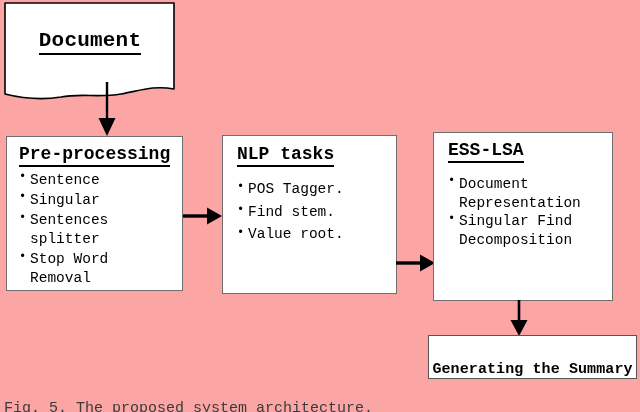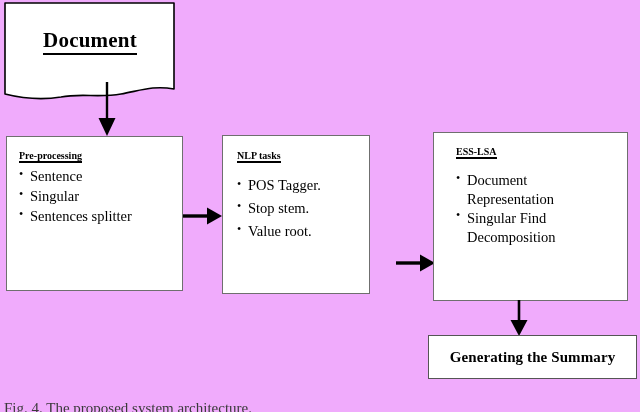"Document" #canvas { background: #f0abfc -> #fca5a5; font-family: Liberation Serif, serif -> Liberation Mono, monospace }
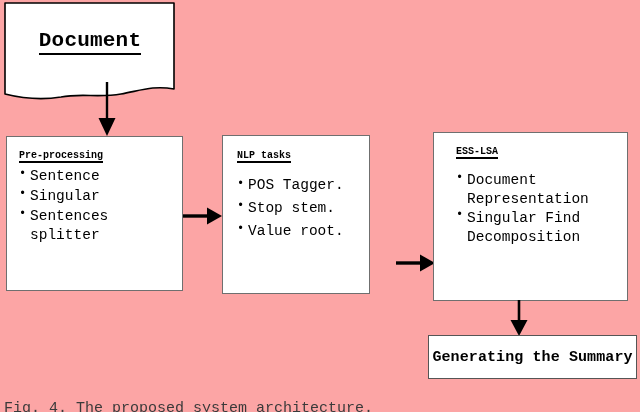"Pre-processing" .box-head { font-size: 10px -> 18px }
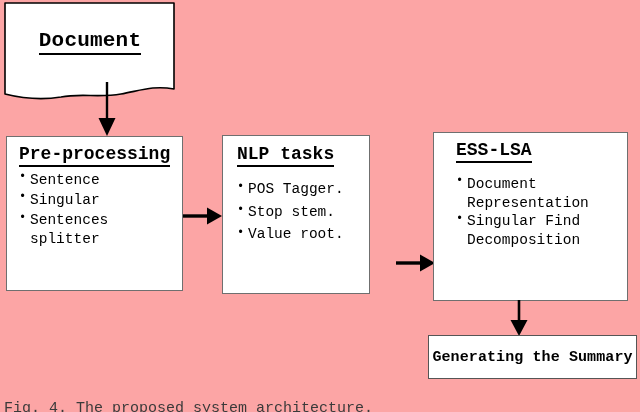"NLP tasks" .box-nlp { width: 148px -> 175px }
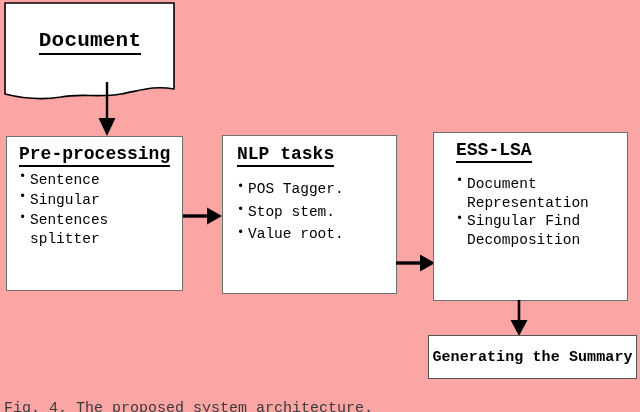"ESS-LSA" .box-ess { padding-left: 8px -> none; width: 195px -> 180px }
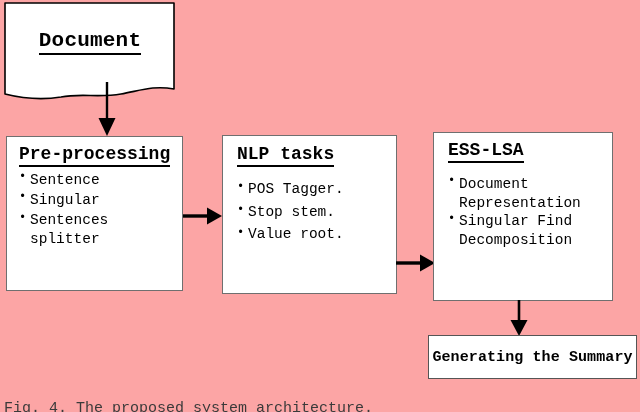"Stop stem." li { text: Stop -> Find }
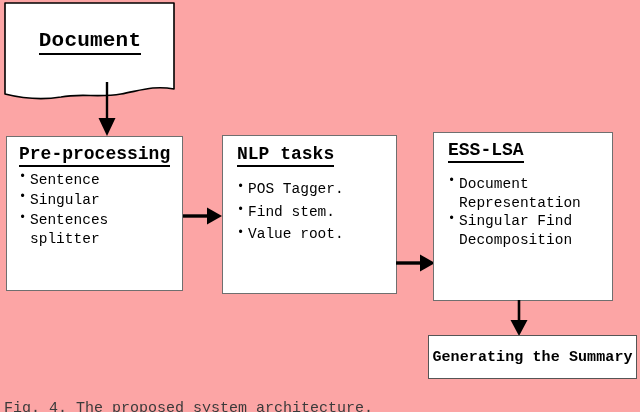"Stop Word" li { html: none -> <li>Stop Word Removal</li> }
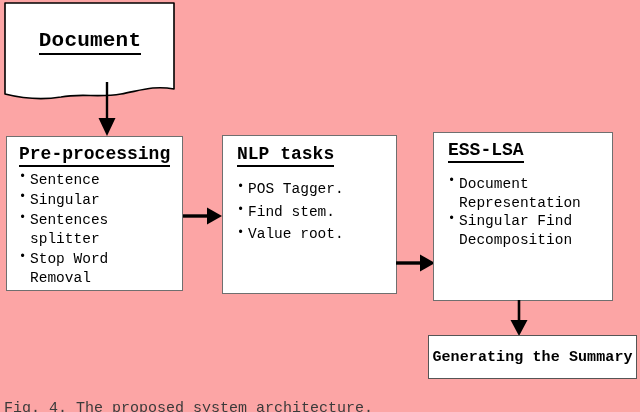"Generating the Summary" .box-sum { align-items: center -> flex-end }
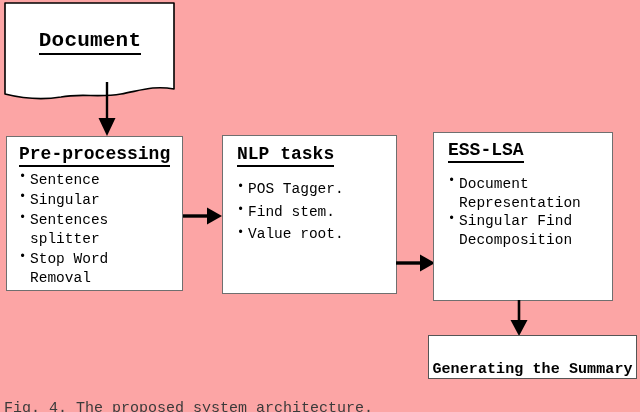"Fig. 4. The proposed system" div.caption { text: 4 -> 5 }
